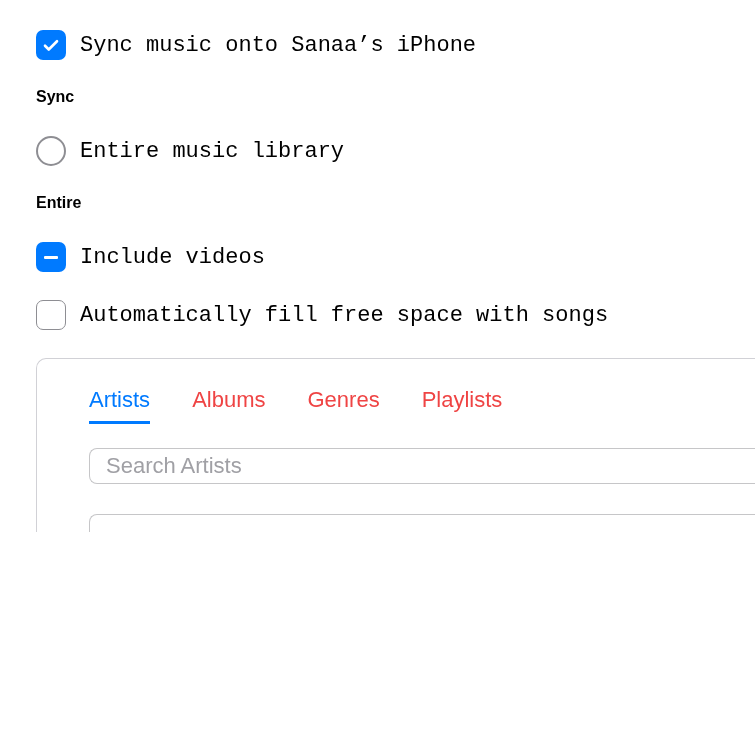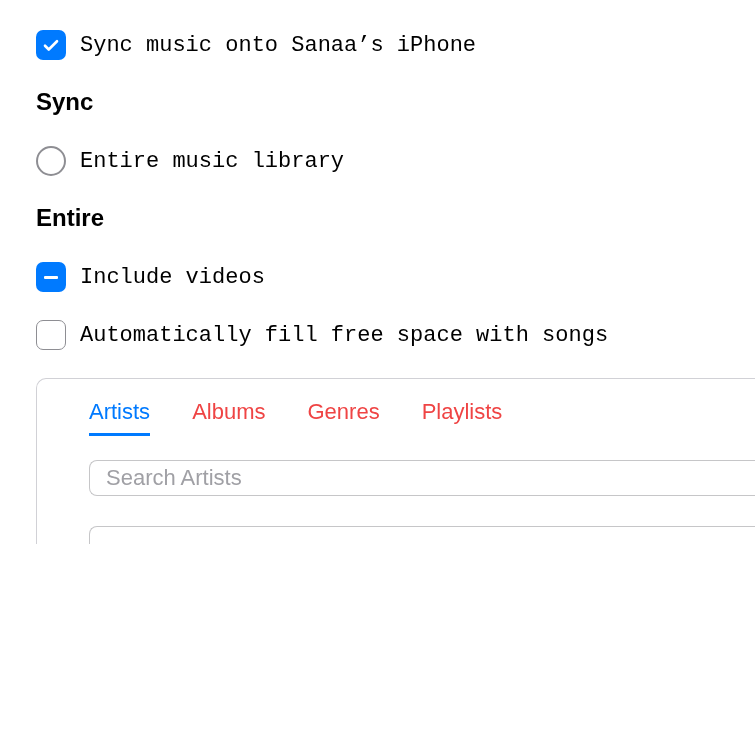"Sync" .section-title { font-size: 24px -> 16px }
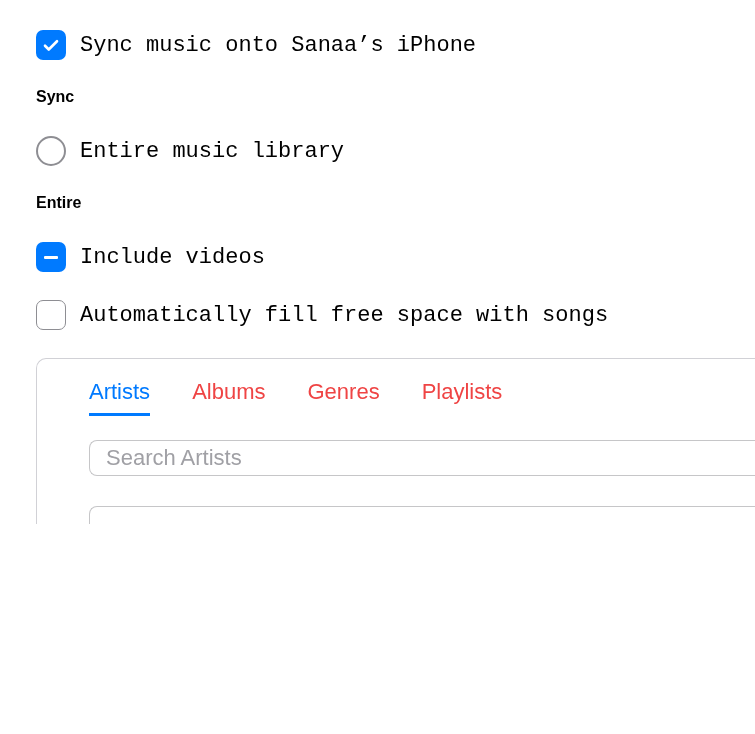"Artists" .panel { padding: 20px 0 0 52px -> 28px 0 0 52px }
